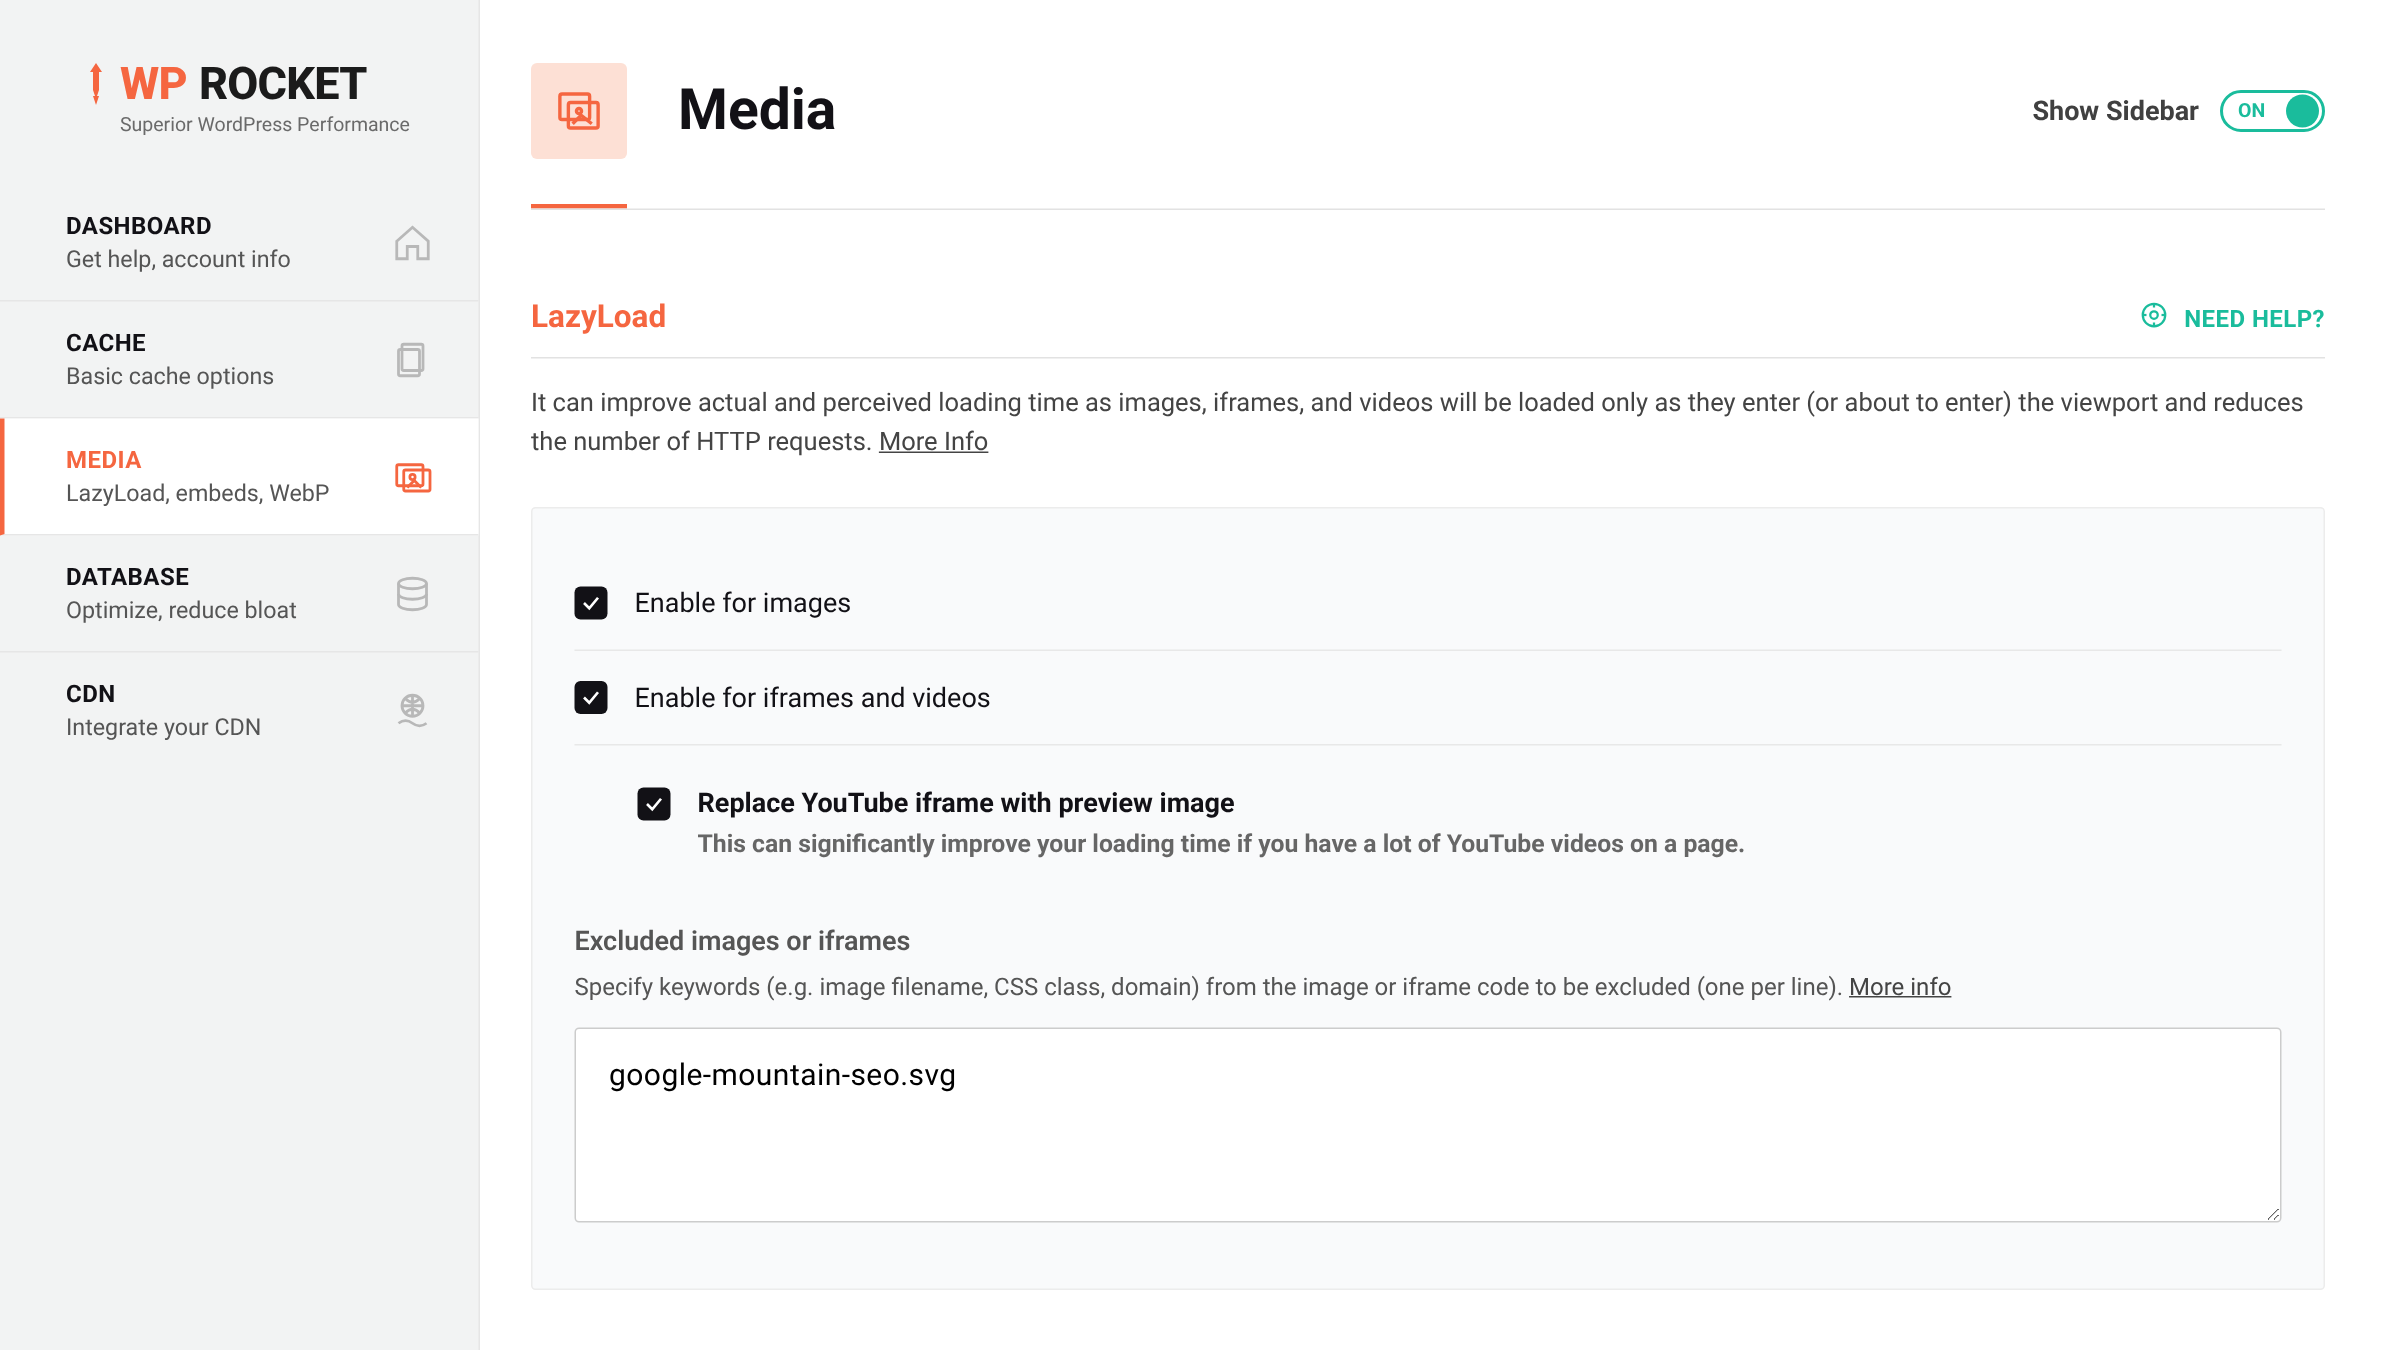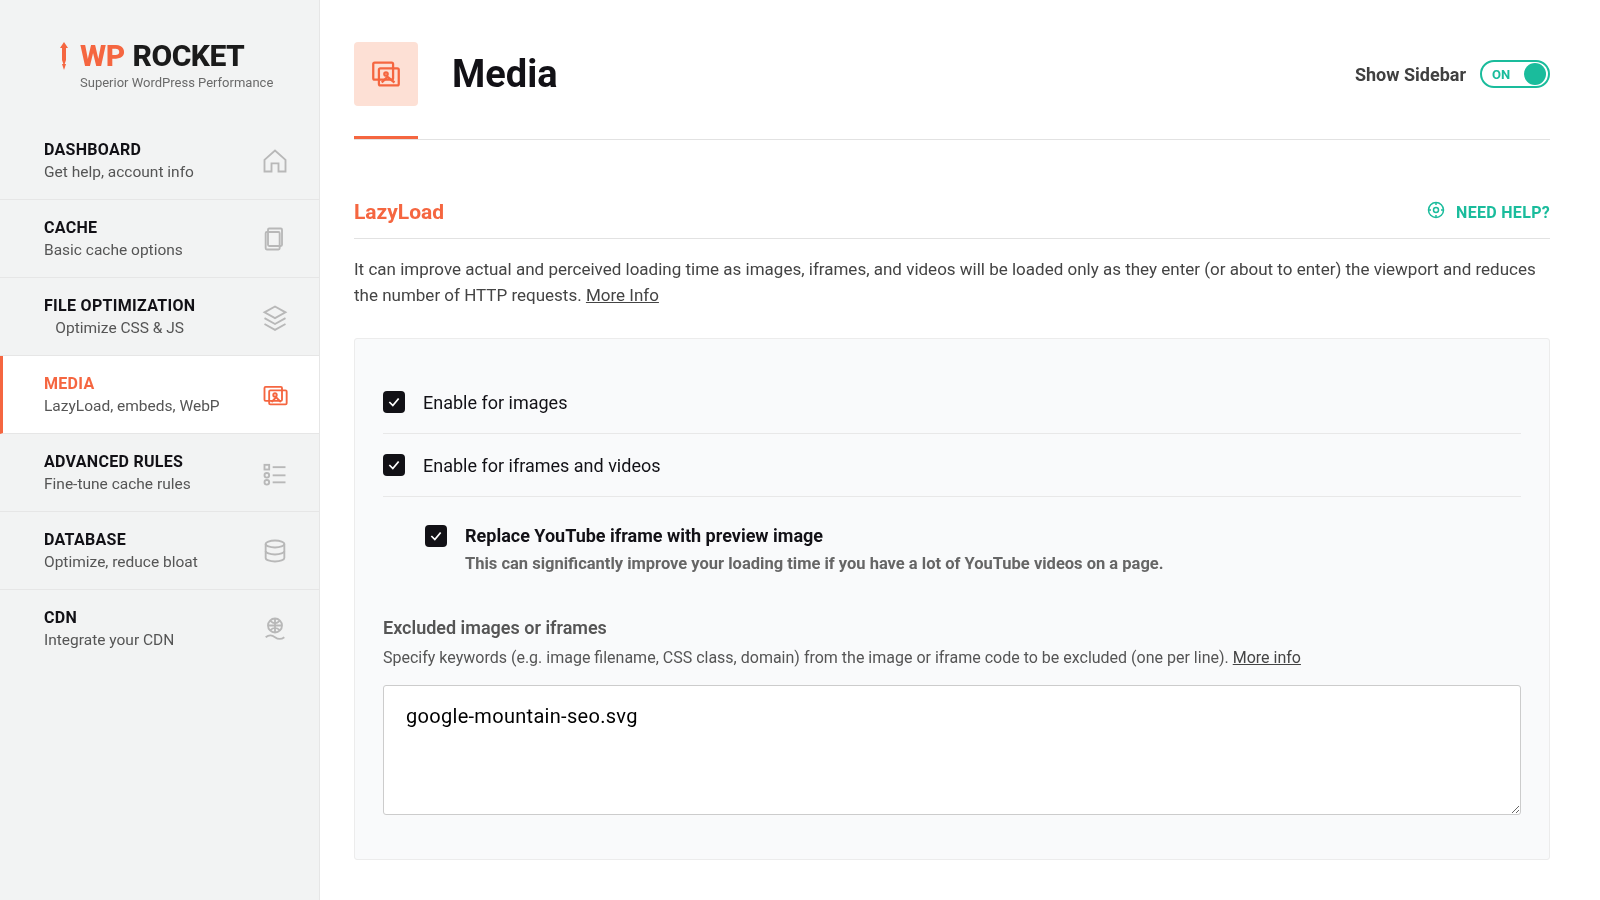"FILE OPTIMIZATION" div.nav-item { html: <div> <div> <span>FILE OPTIMIZATION</span> <span>Optimize CSS &amp; JS</span> </div> <span> <svg> <path></path> <path></path> <path></path> </svg> </span> </div> -> none }
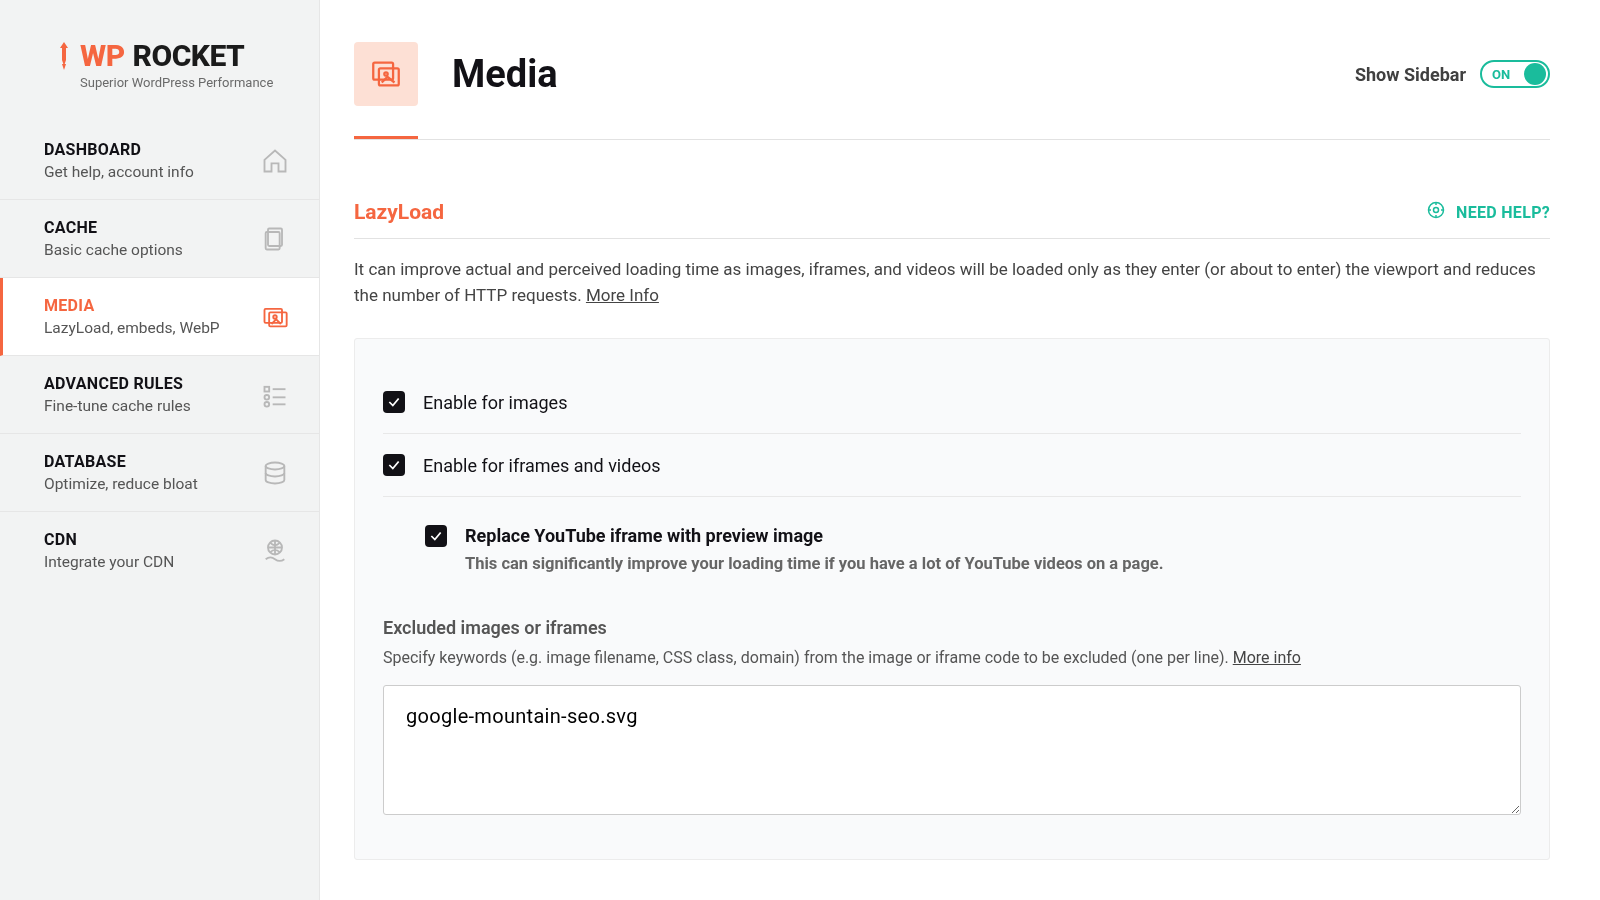"ADVANCED RULES" div.nav-item { html: <div> <div> <span>ADVANCED RULES</span> <span>Fine-tune cache rules</span> </div> <span> <svg> <rect></rect> <line></line> <circle></circle> <line></line> <circle></circle> <line></line> </svg> </span> </div> -> none }
